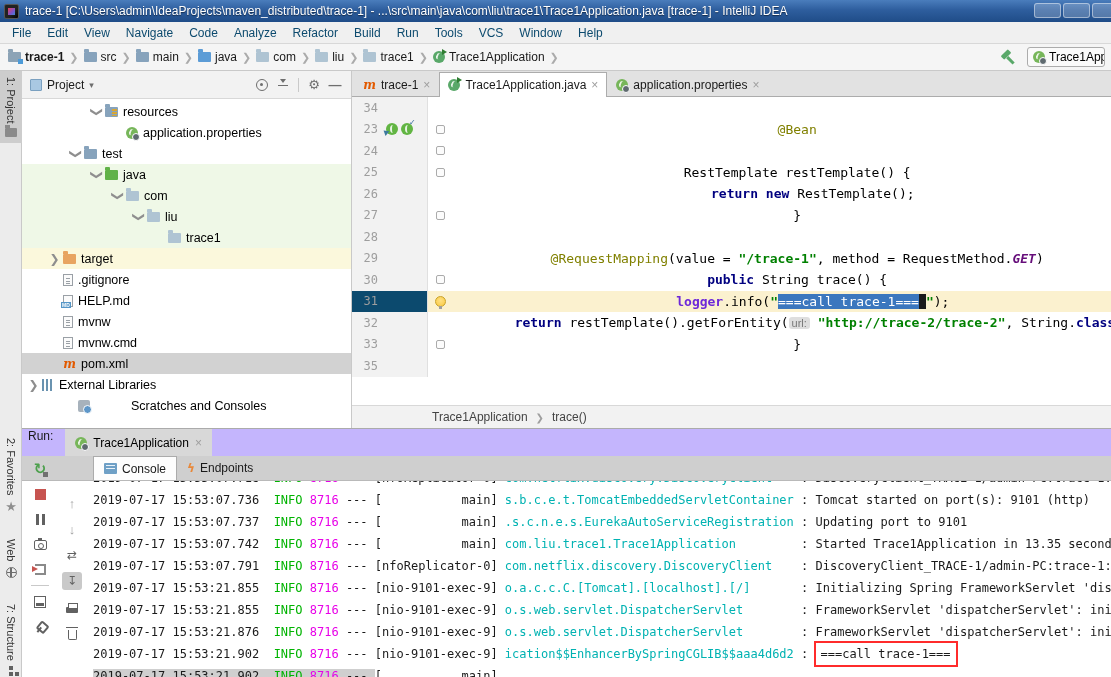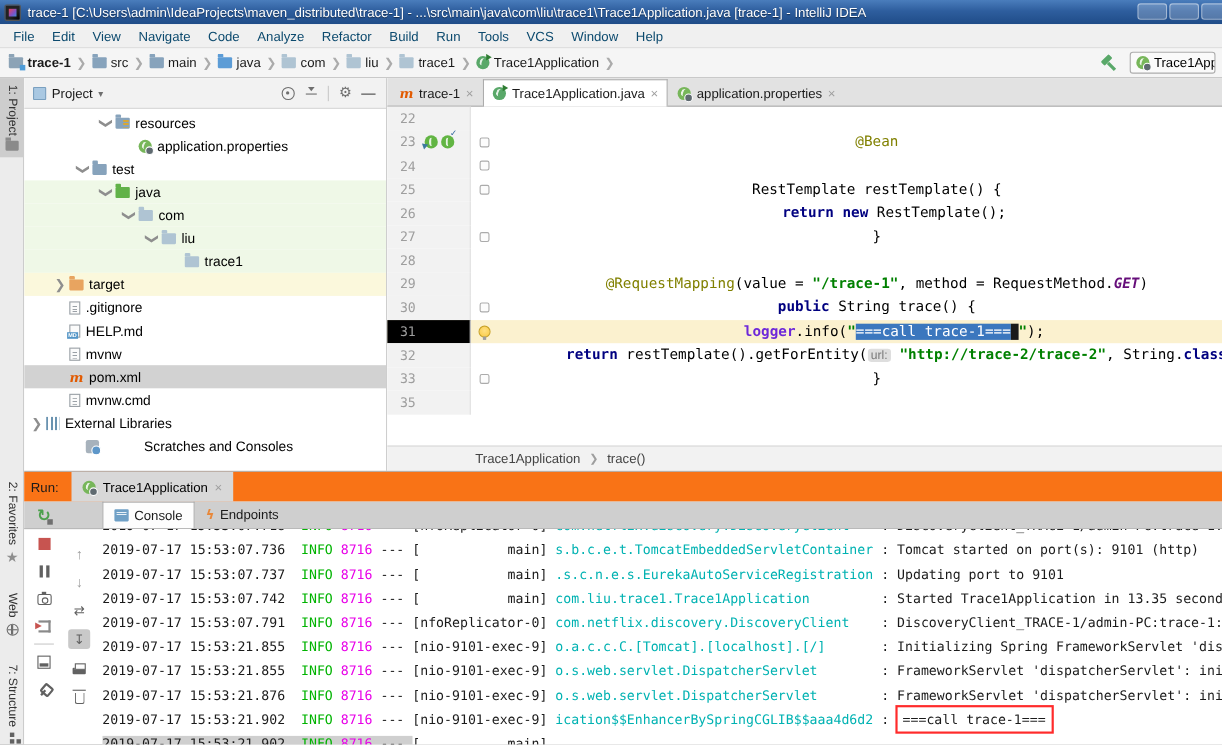"22" span.num { text: 22 -> 34 }
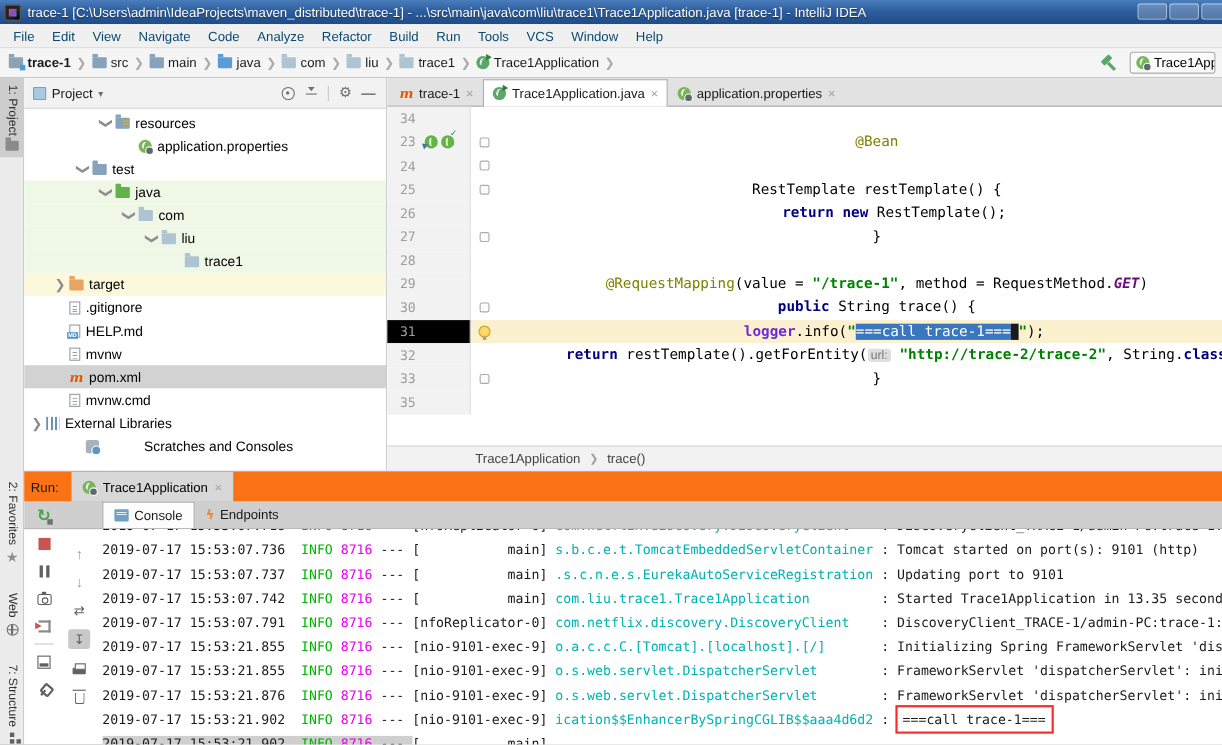"31" .cl.hl .gut { background: #000000 -> #0c4a6e }
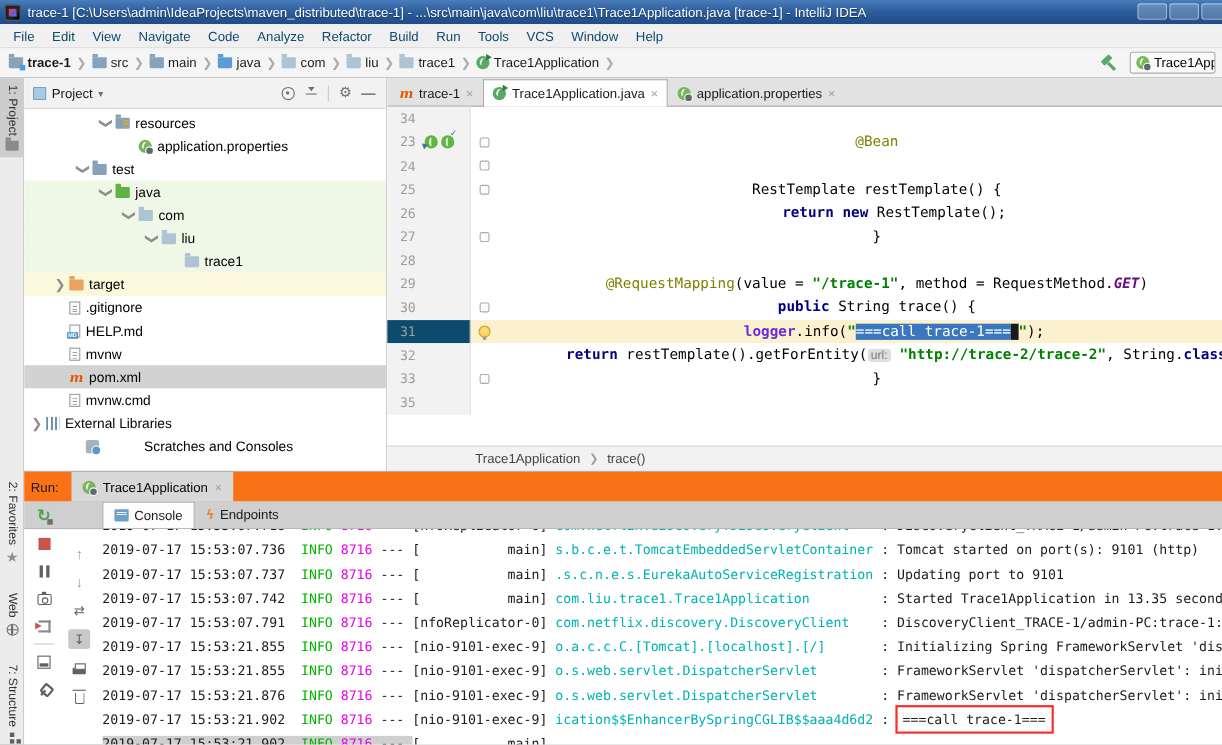"pom.xml" div.tree-row { order: before "mvnw.cmd" -> after "mvnw.cmd" }
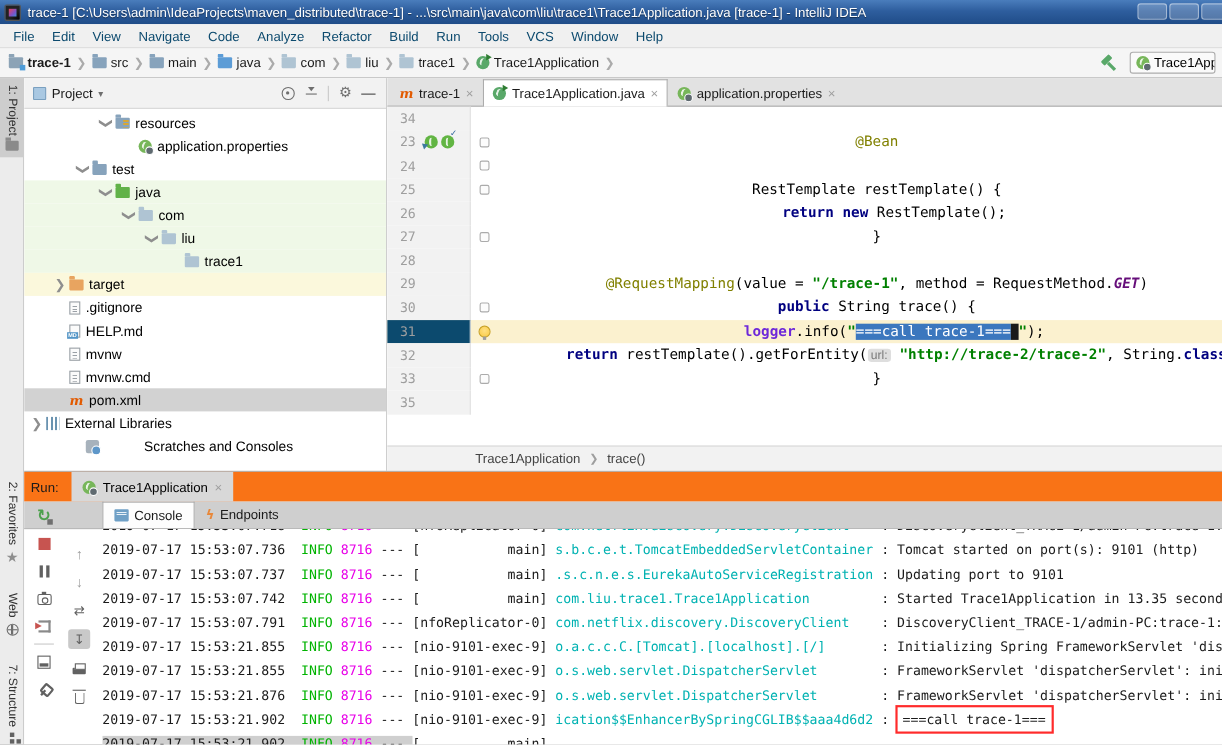"Run:" .r-header { align-items: center -> none; background: #f97316 -> #c4b5fd }
